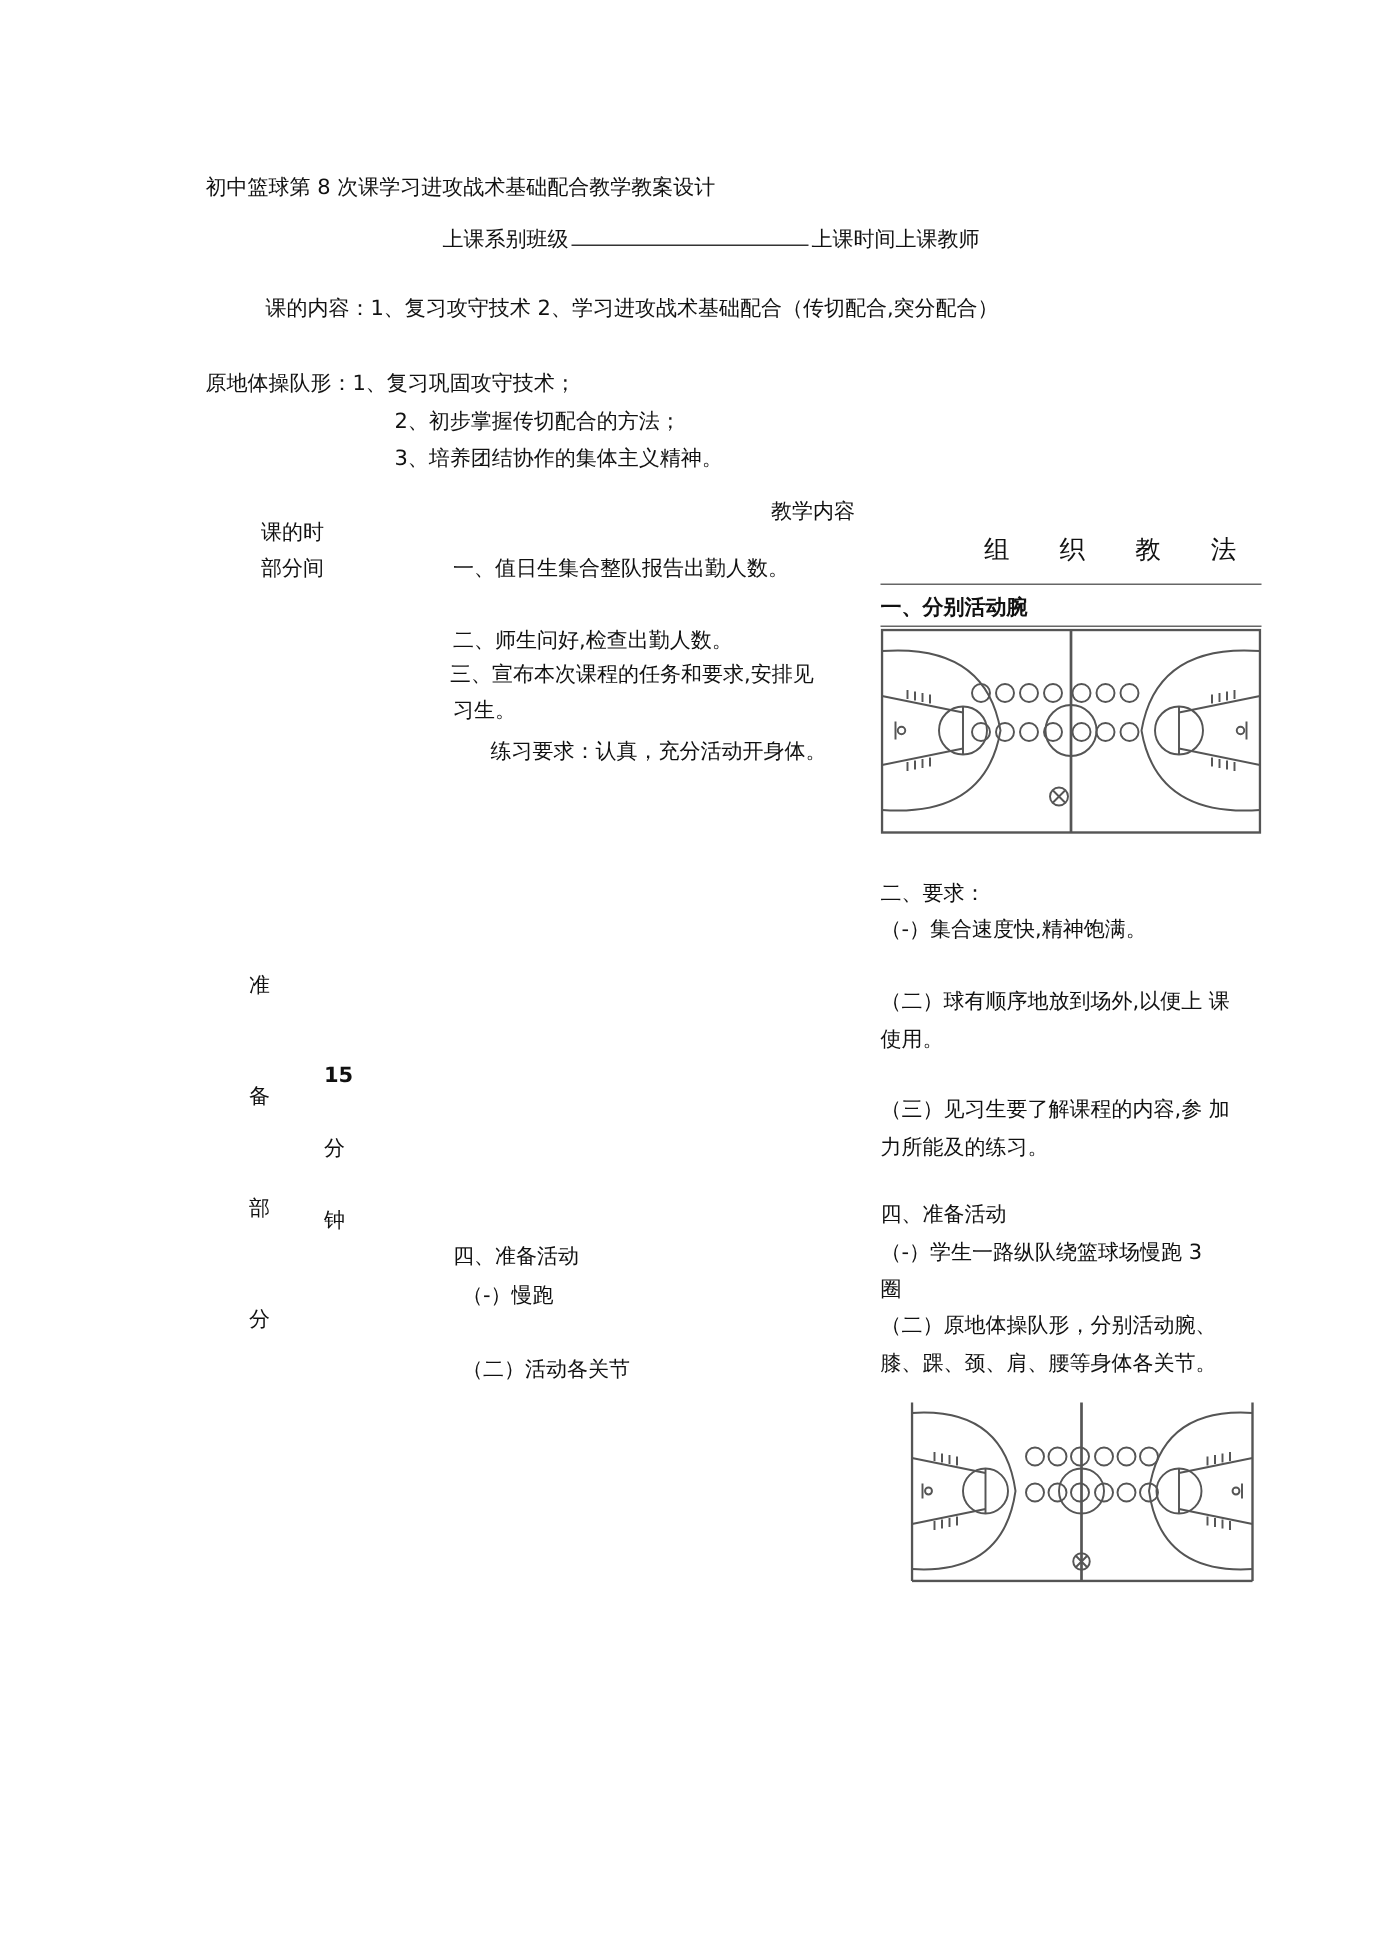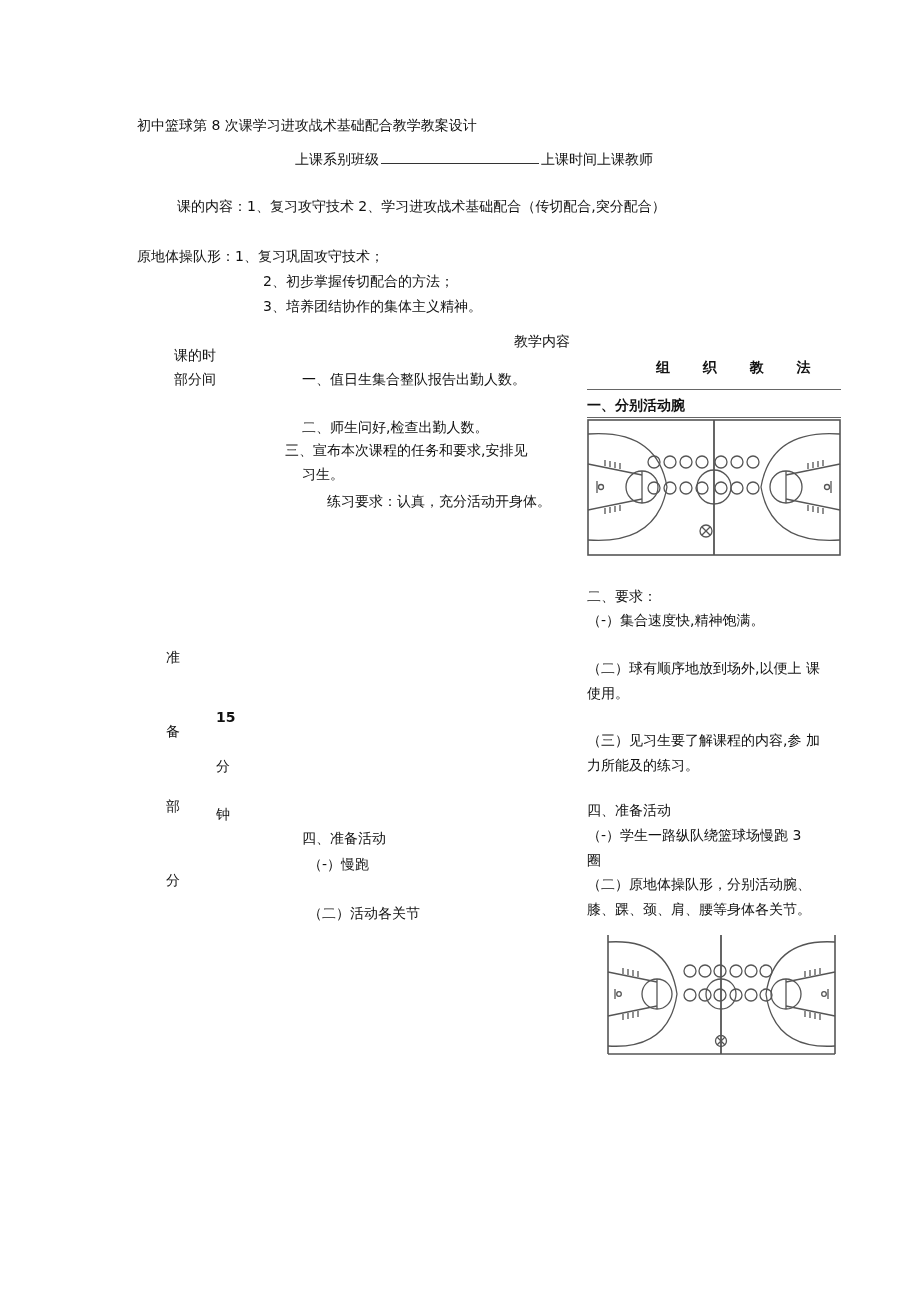"组 织 教 法" .heading-org { font-size: 14px -> 17px; font-weight: bold -> normal }
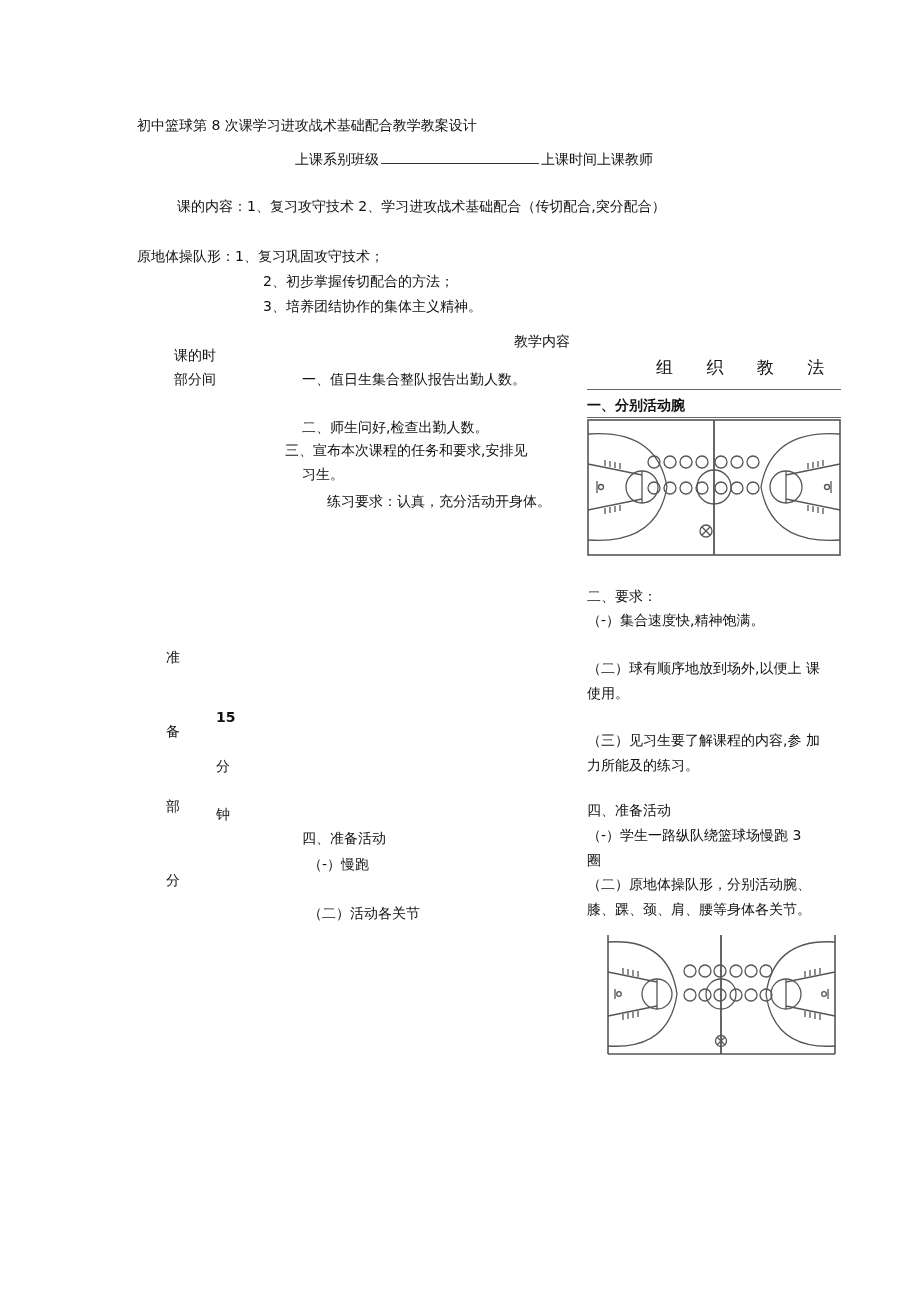"三、宣布本次课程的任务和要求,安排见" div.t { left: 285px -> 300px }
